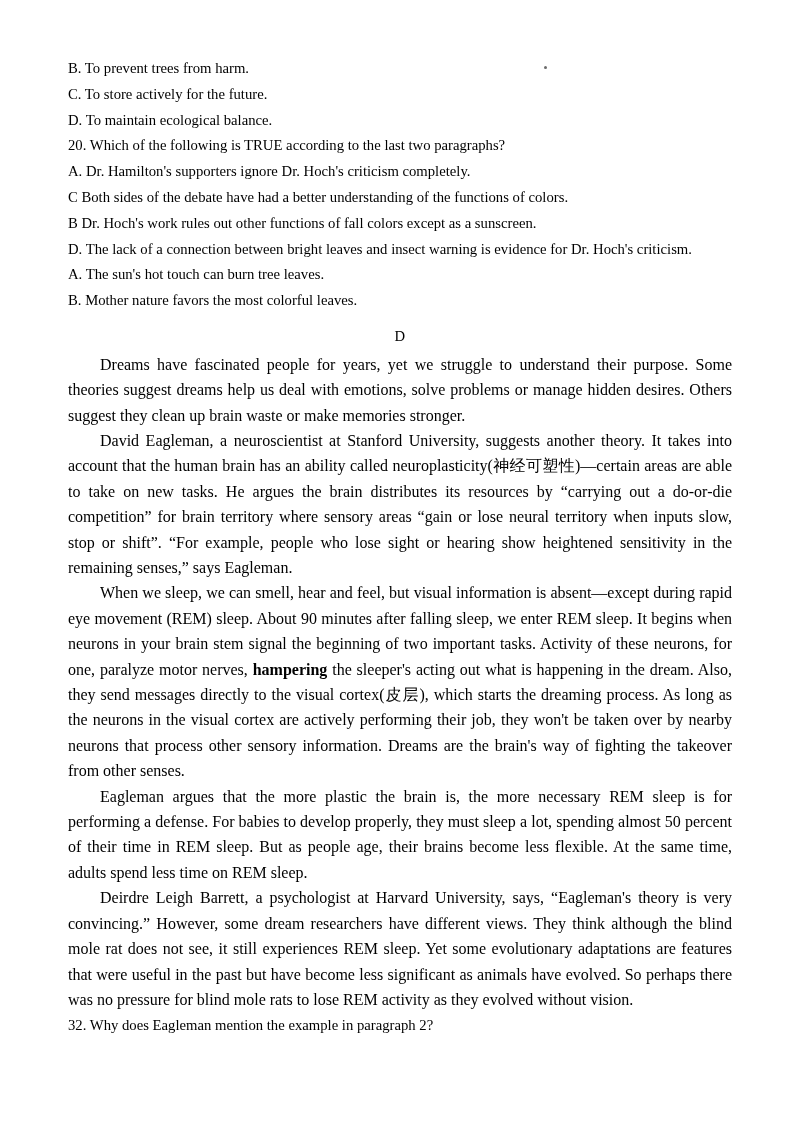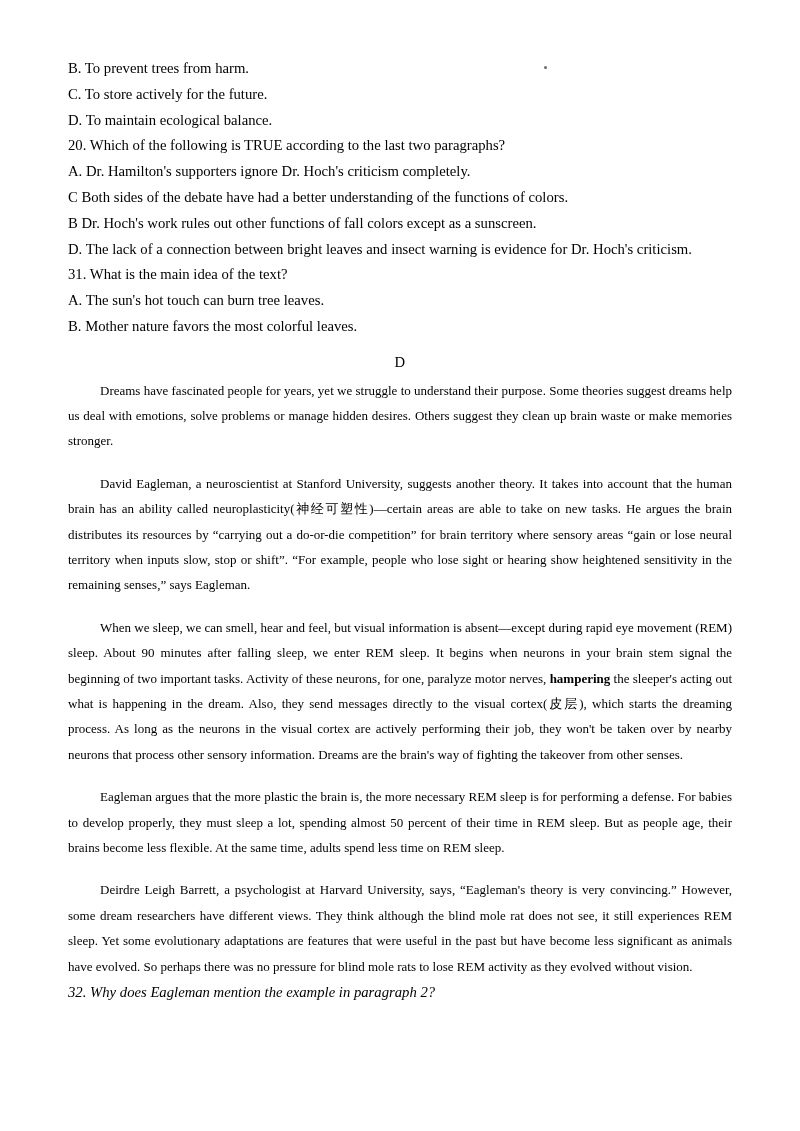"31. What is the main" div.q-line { html: <div>31. What is the main idea of the text?</div> -> none }
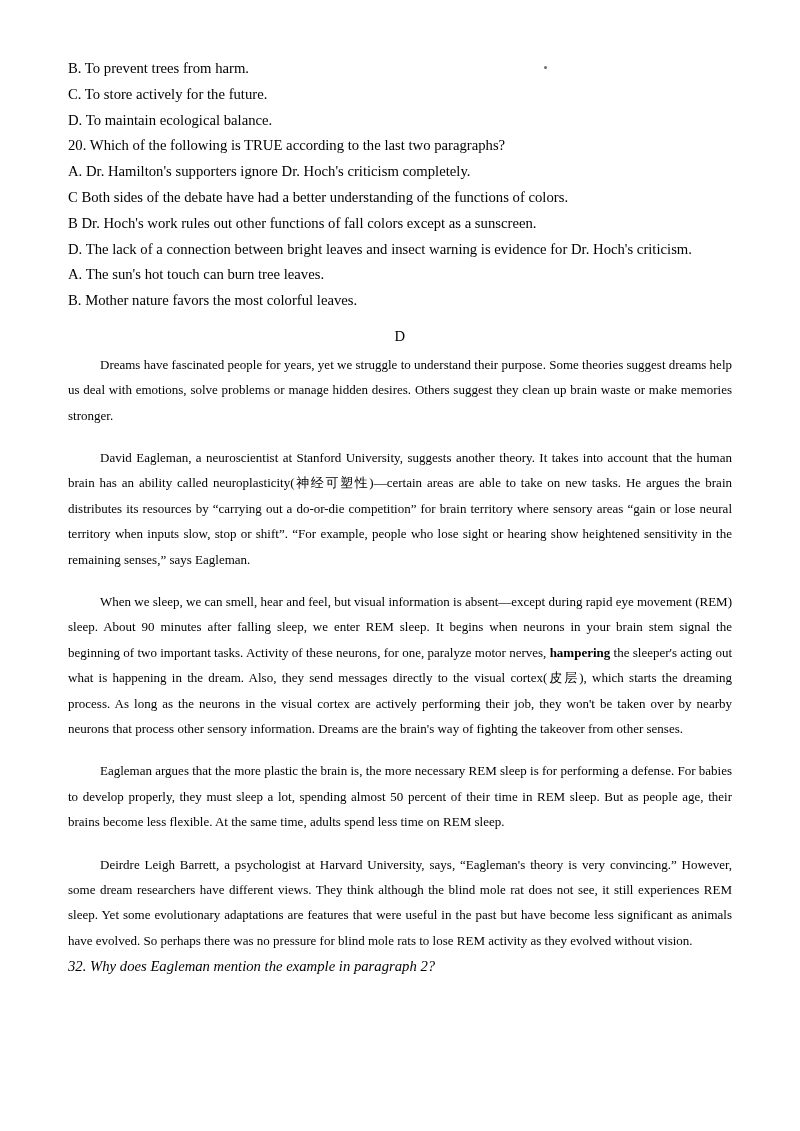"Dreams have fascinated people for" .para { font-size: 13px -> 16px }
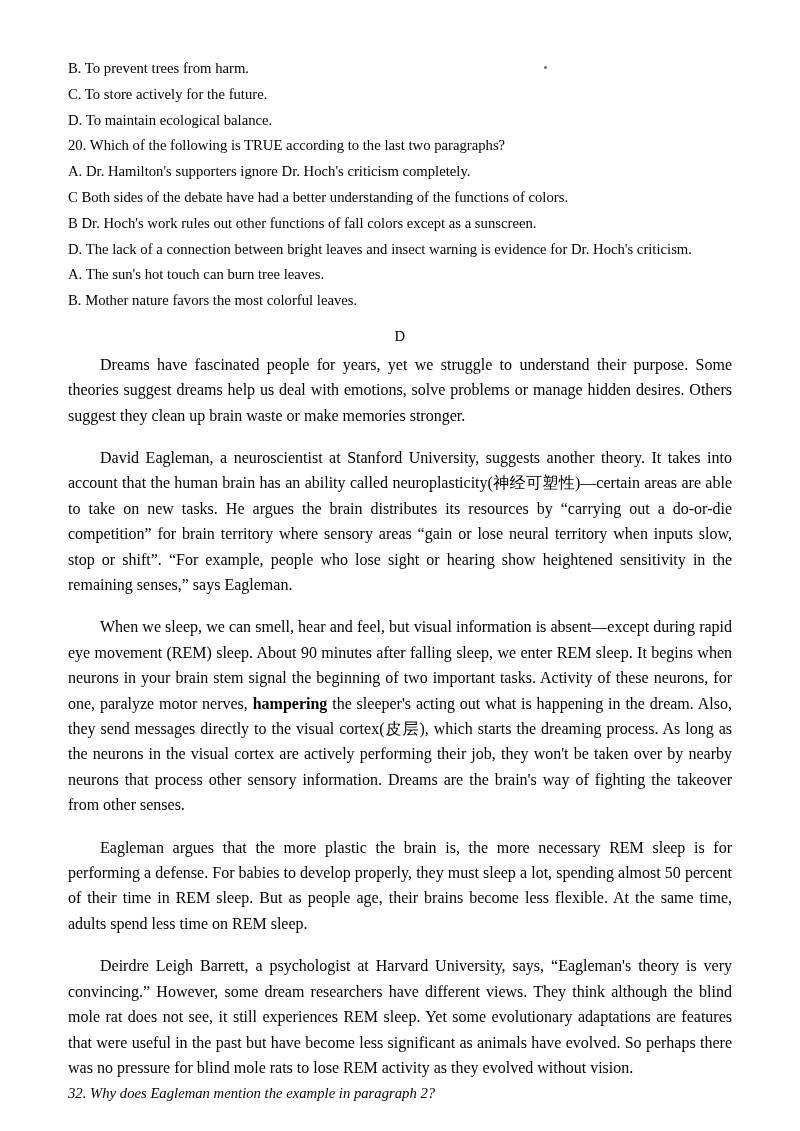"David Eagleman, a neuroscientist at" .para + .para { margin-top: 17px -> 0px }
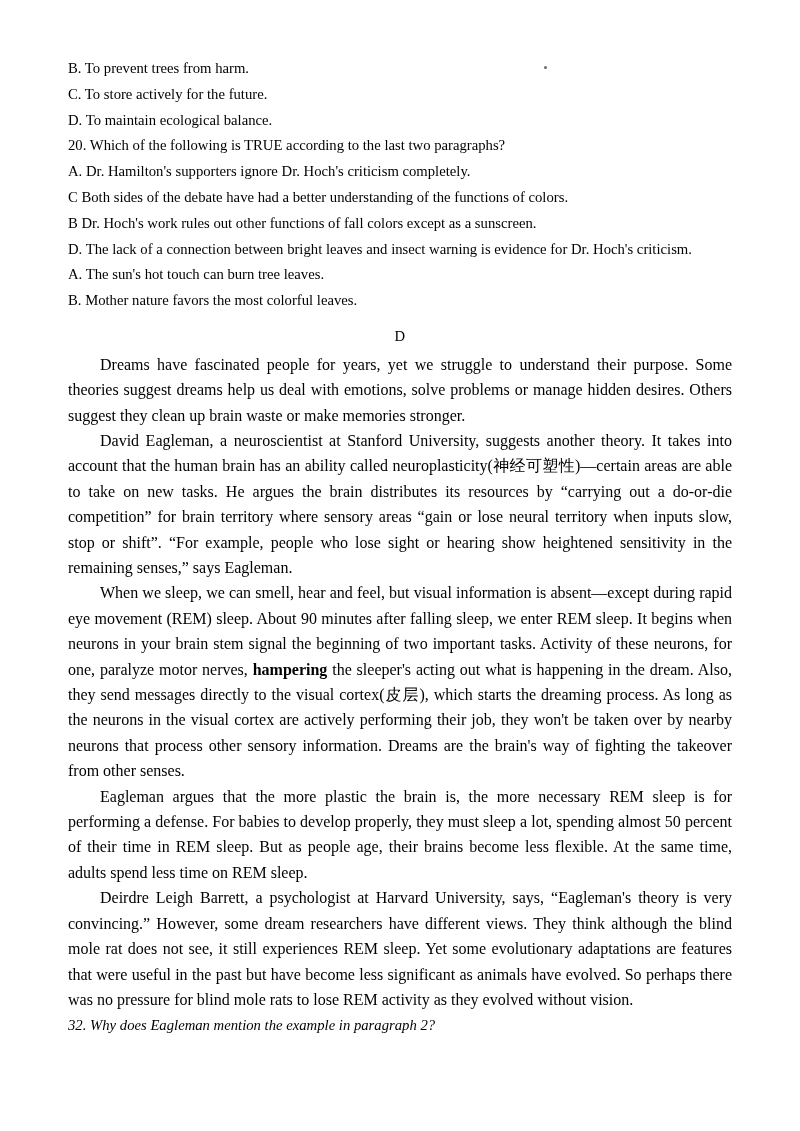"32. Why does Eagleman mention" .tail-q { font-style: italic -> none }
